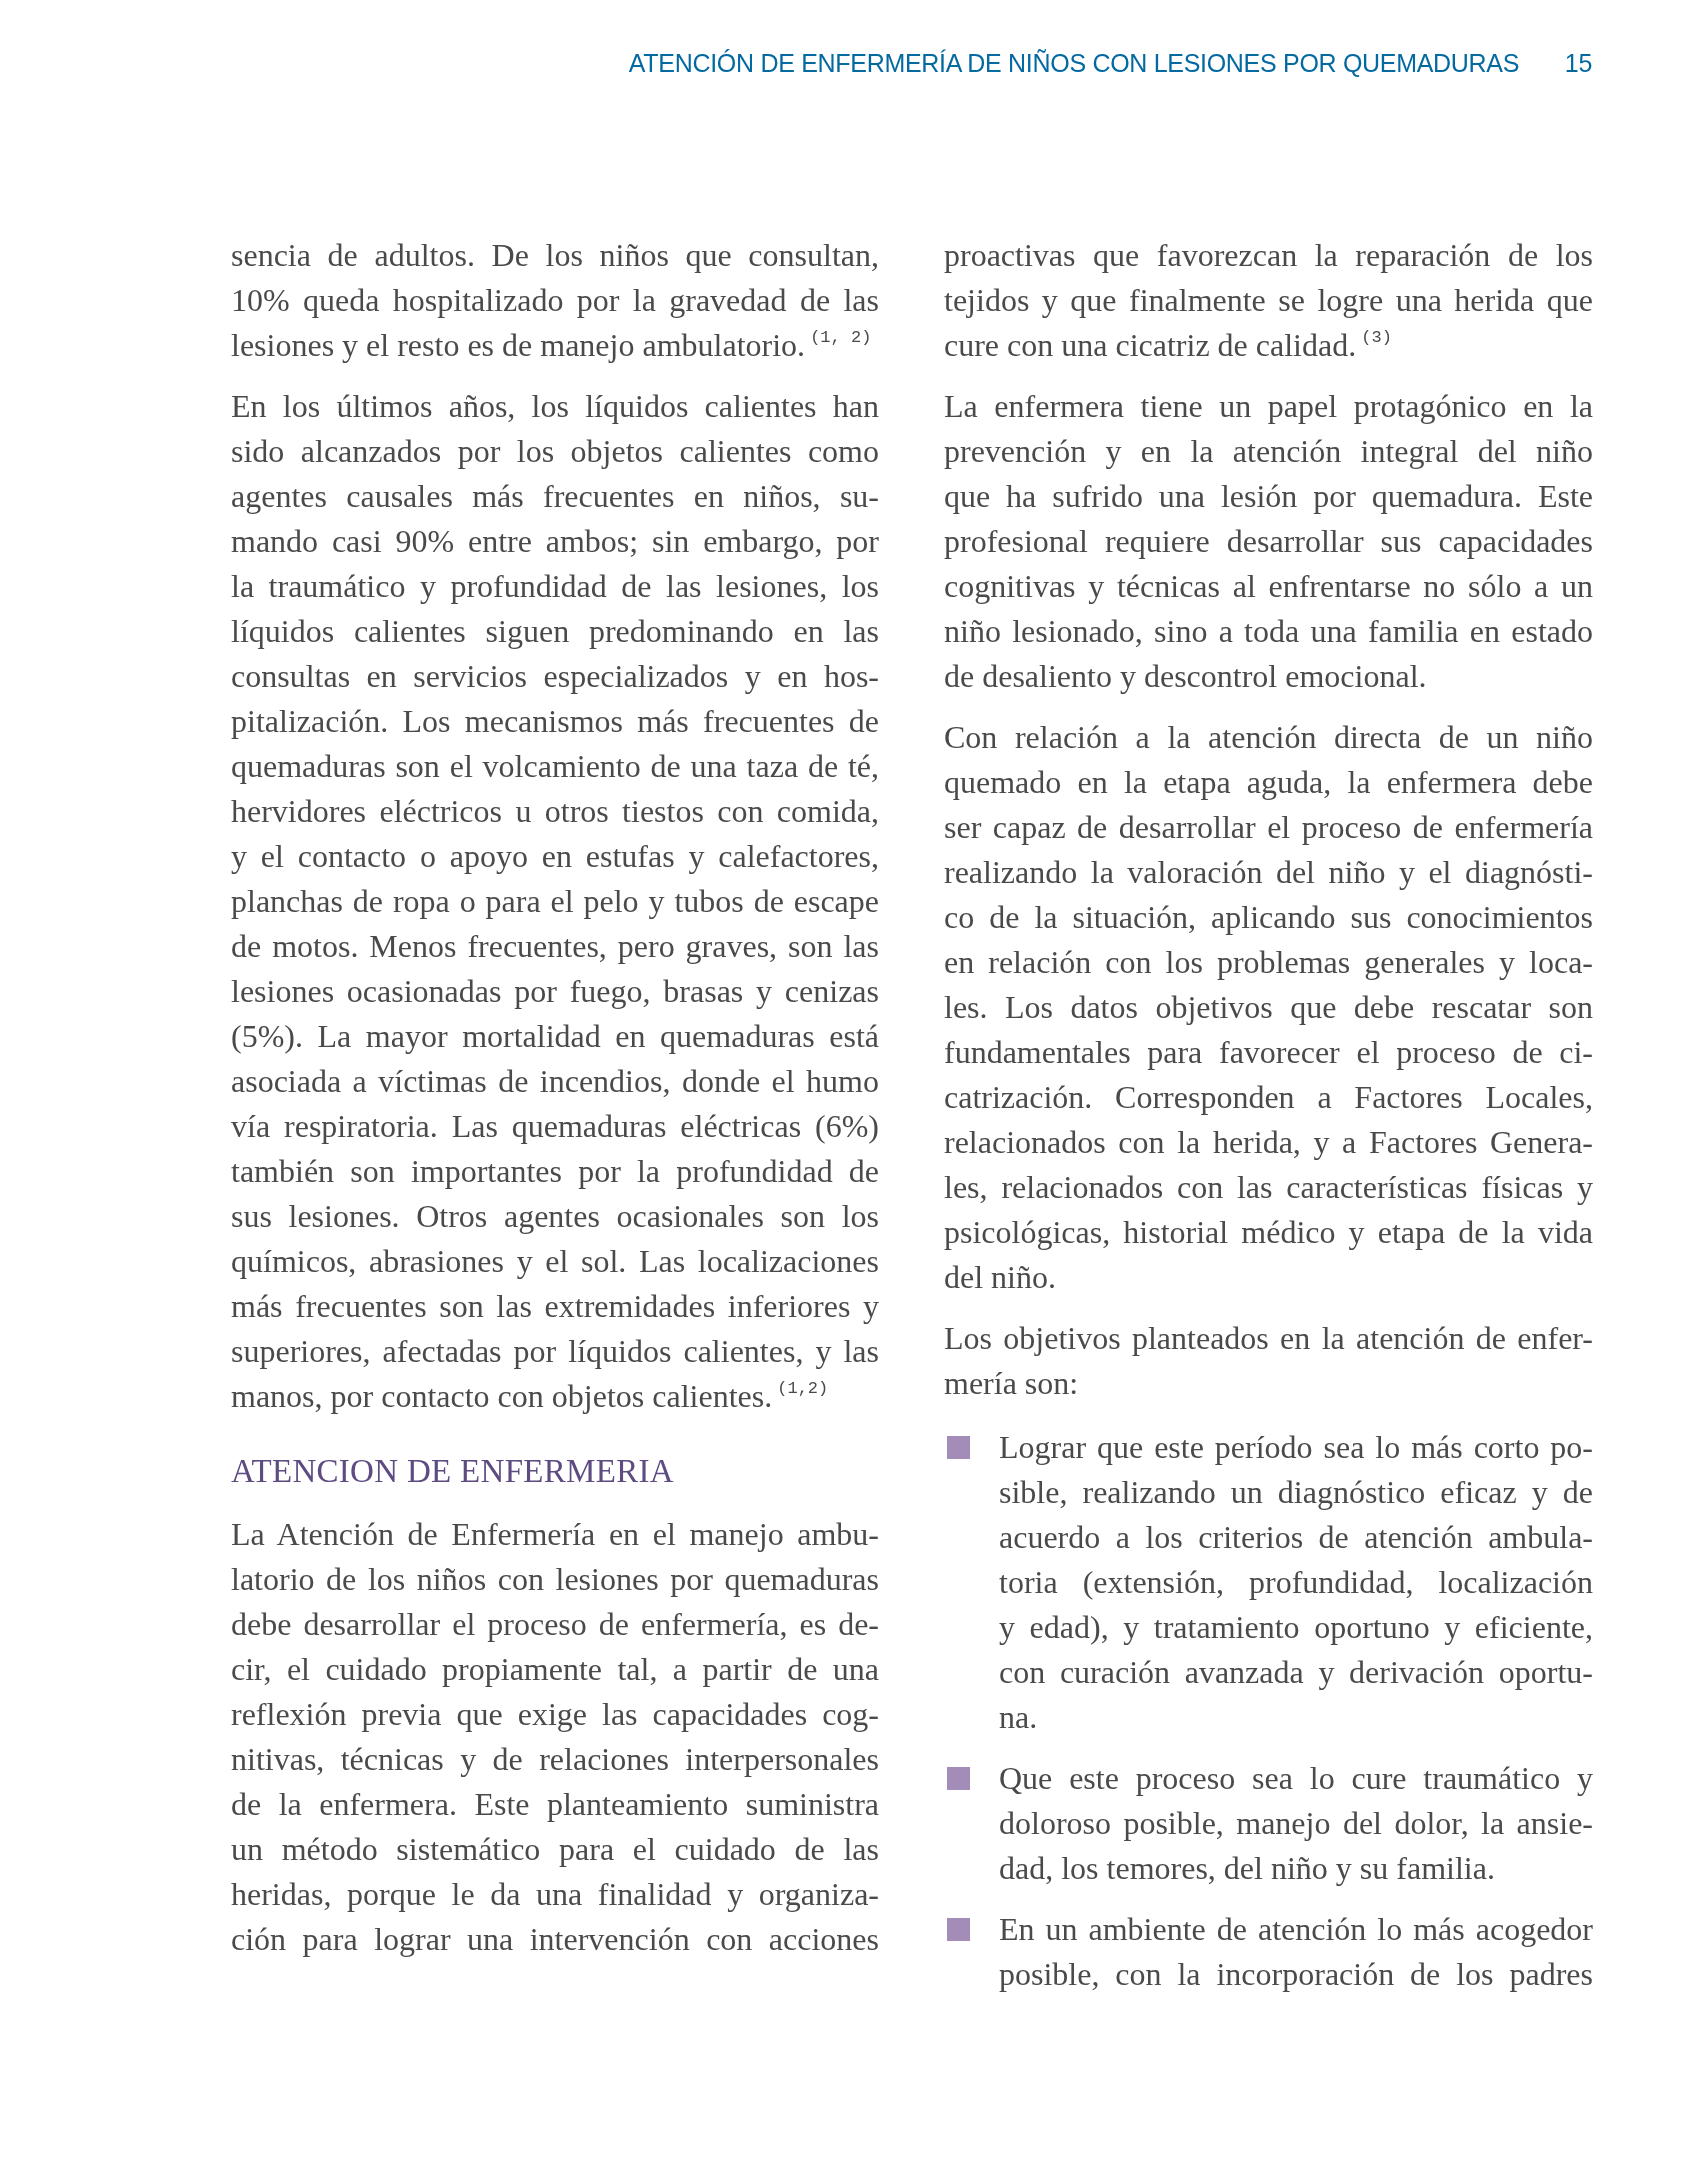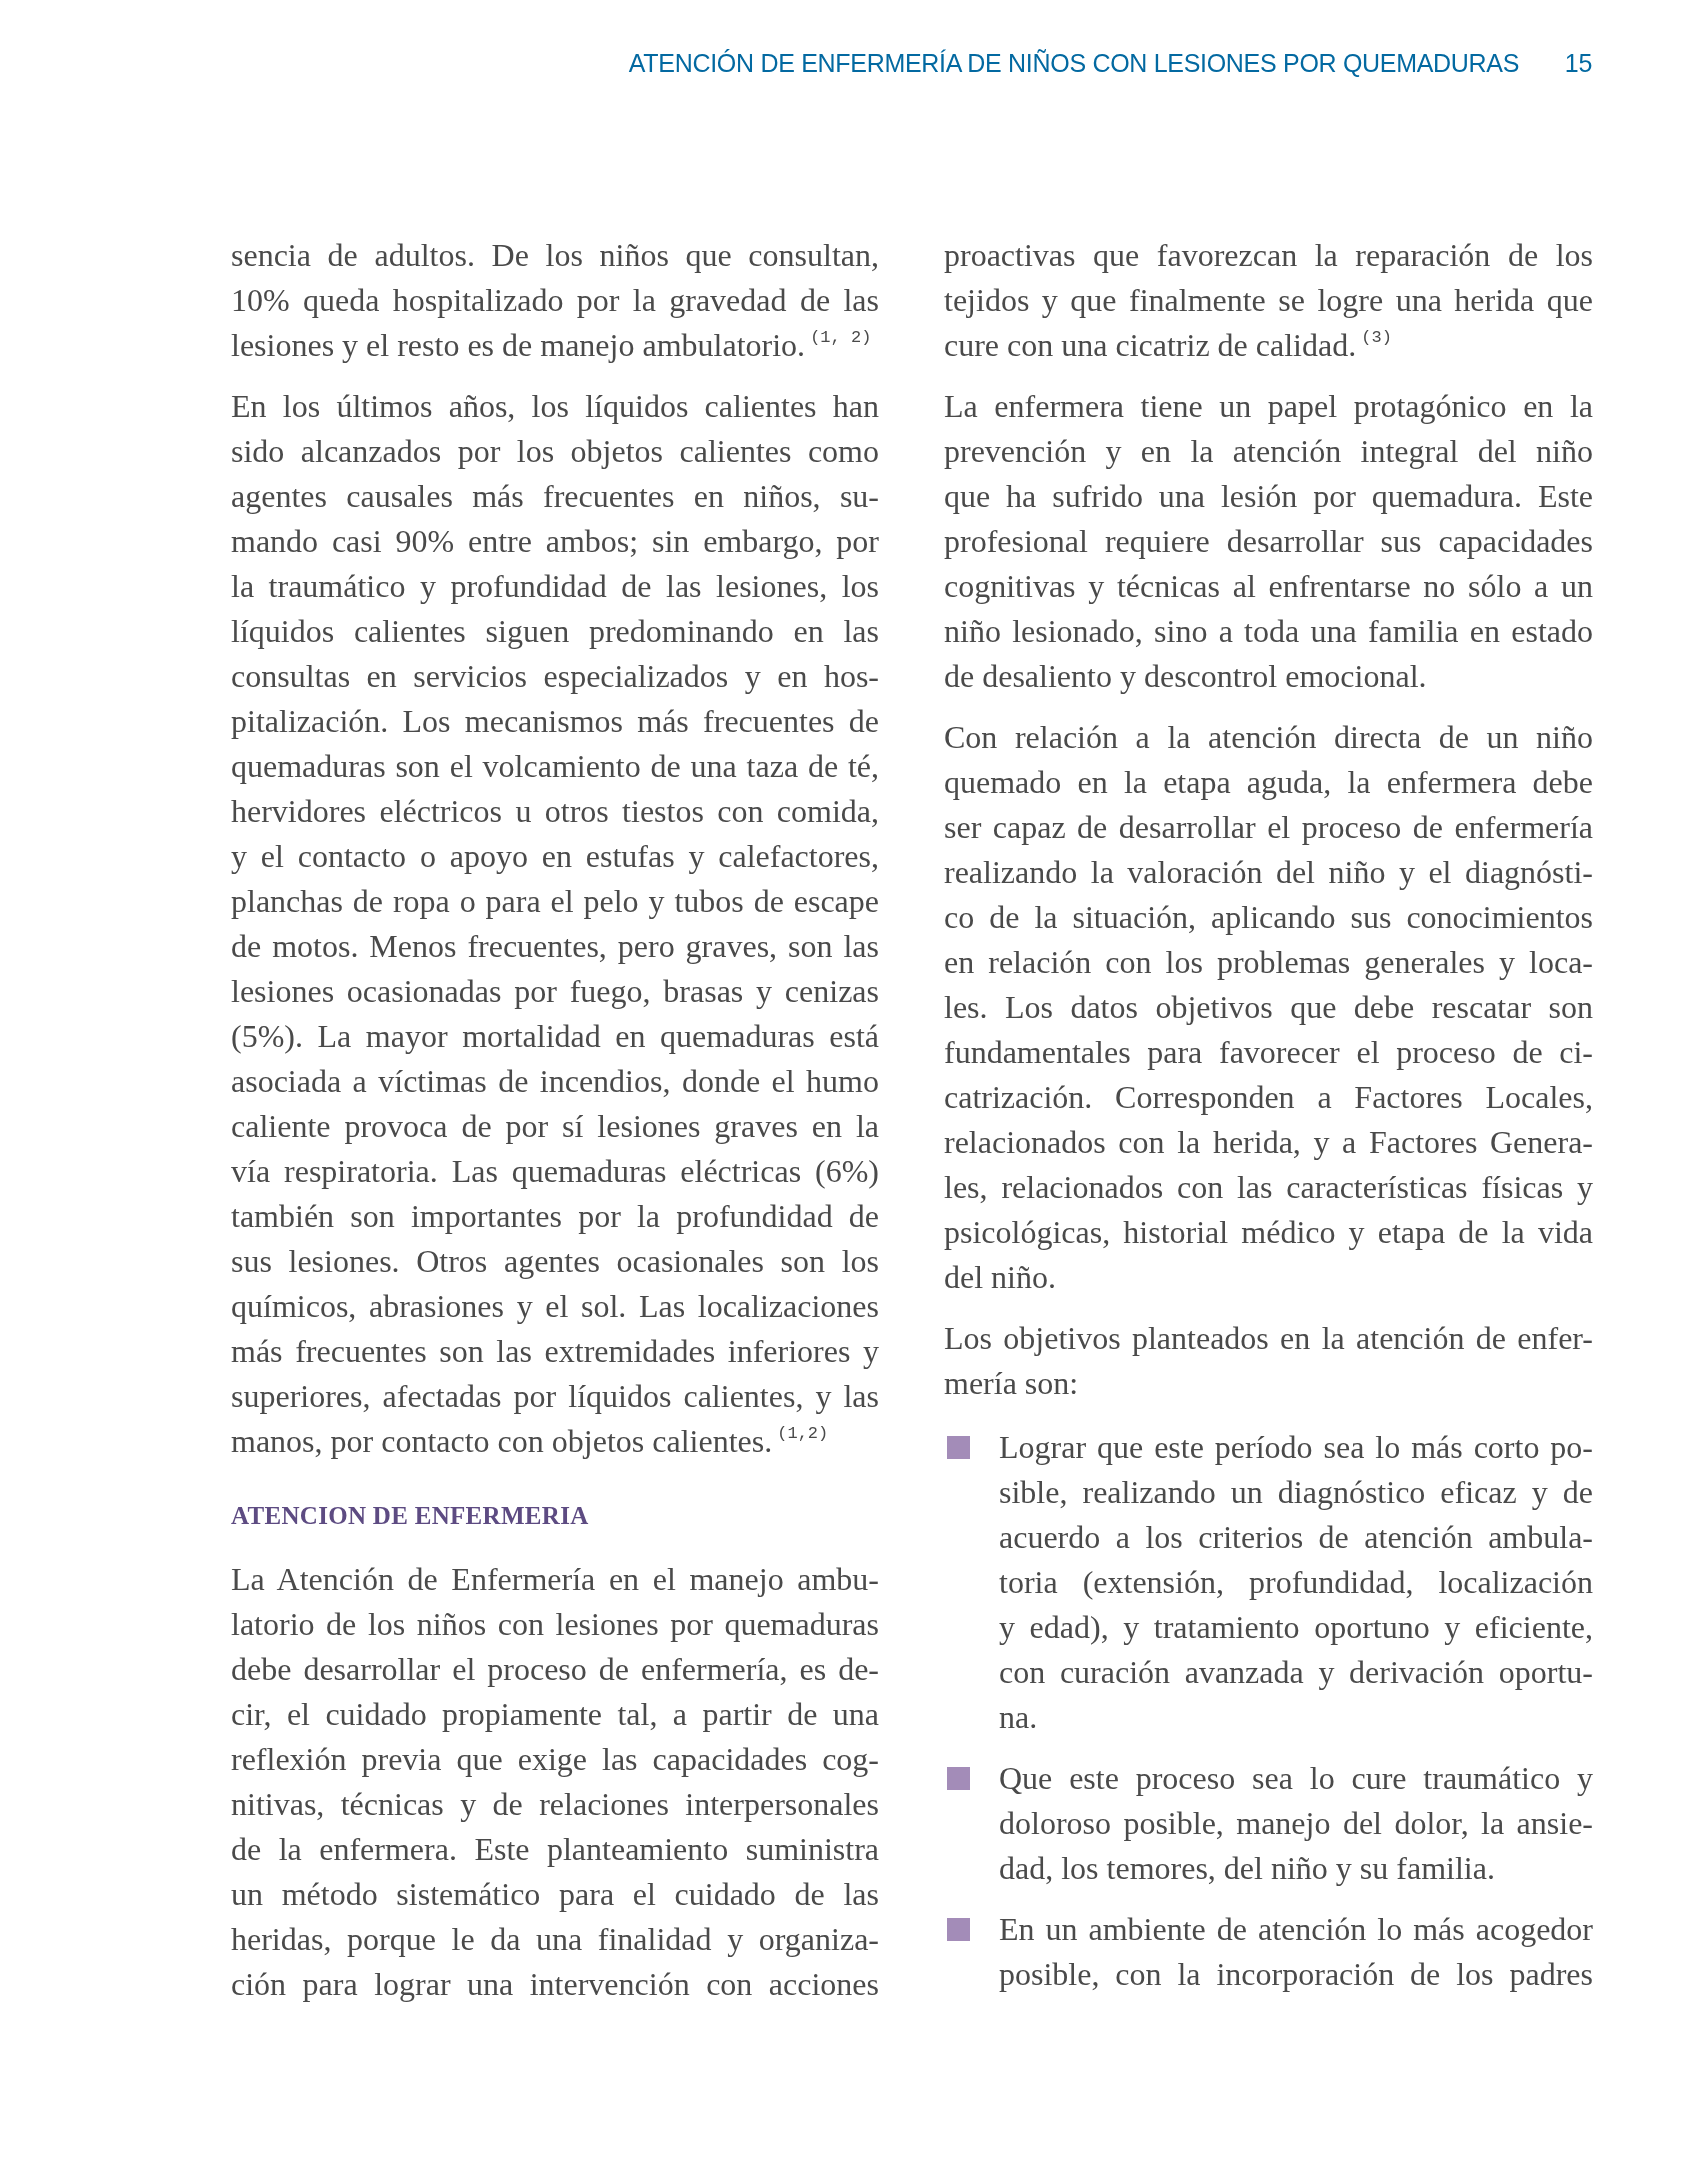"caliente provoca de por sí" span.line { html: <span>caliente provoca de por sí lesiones graves en la</span> -> none }
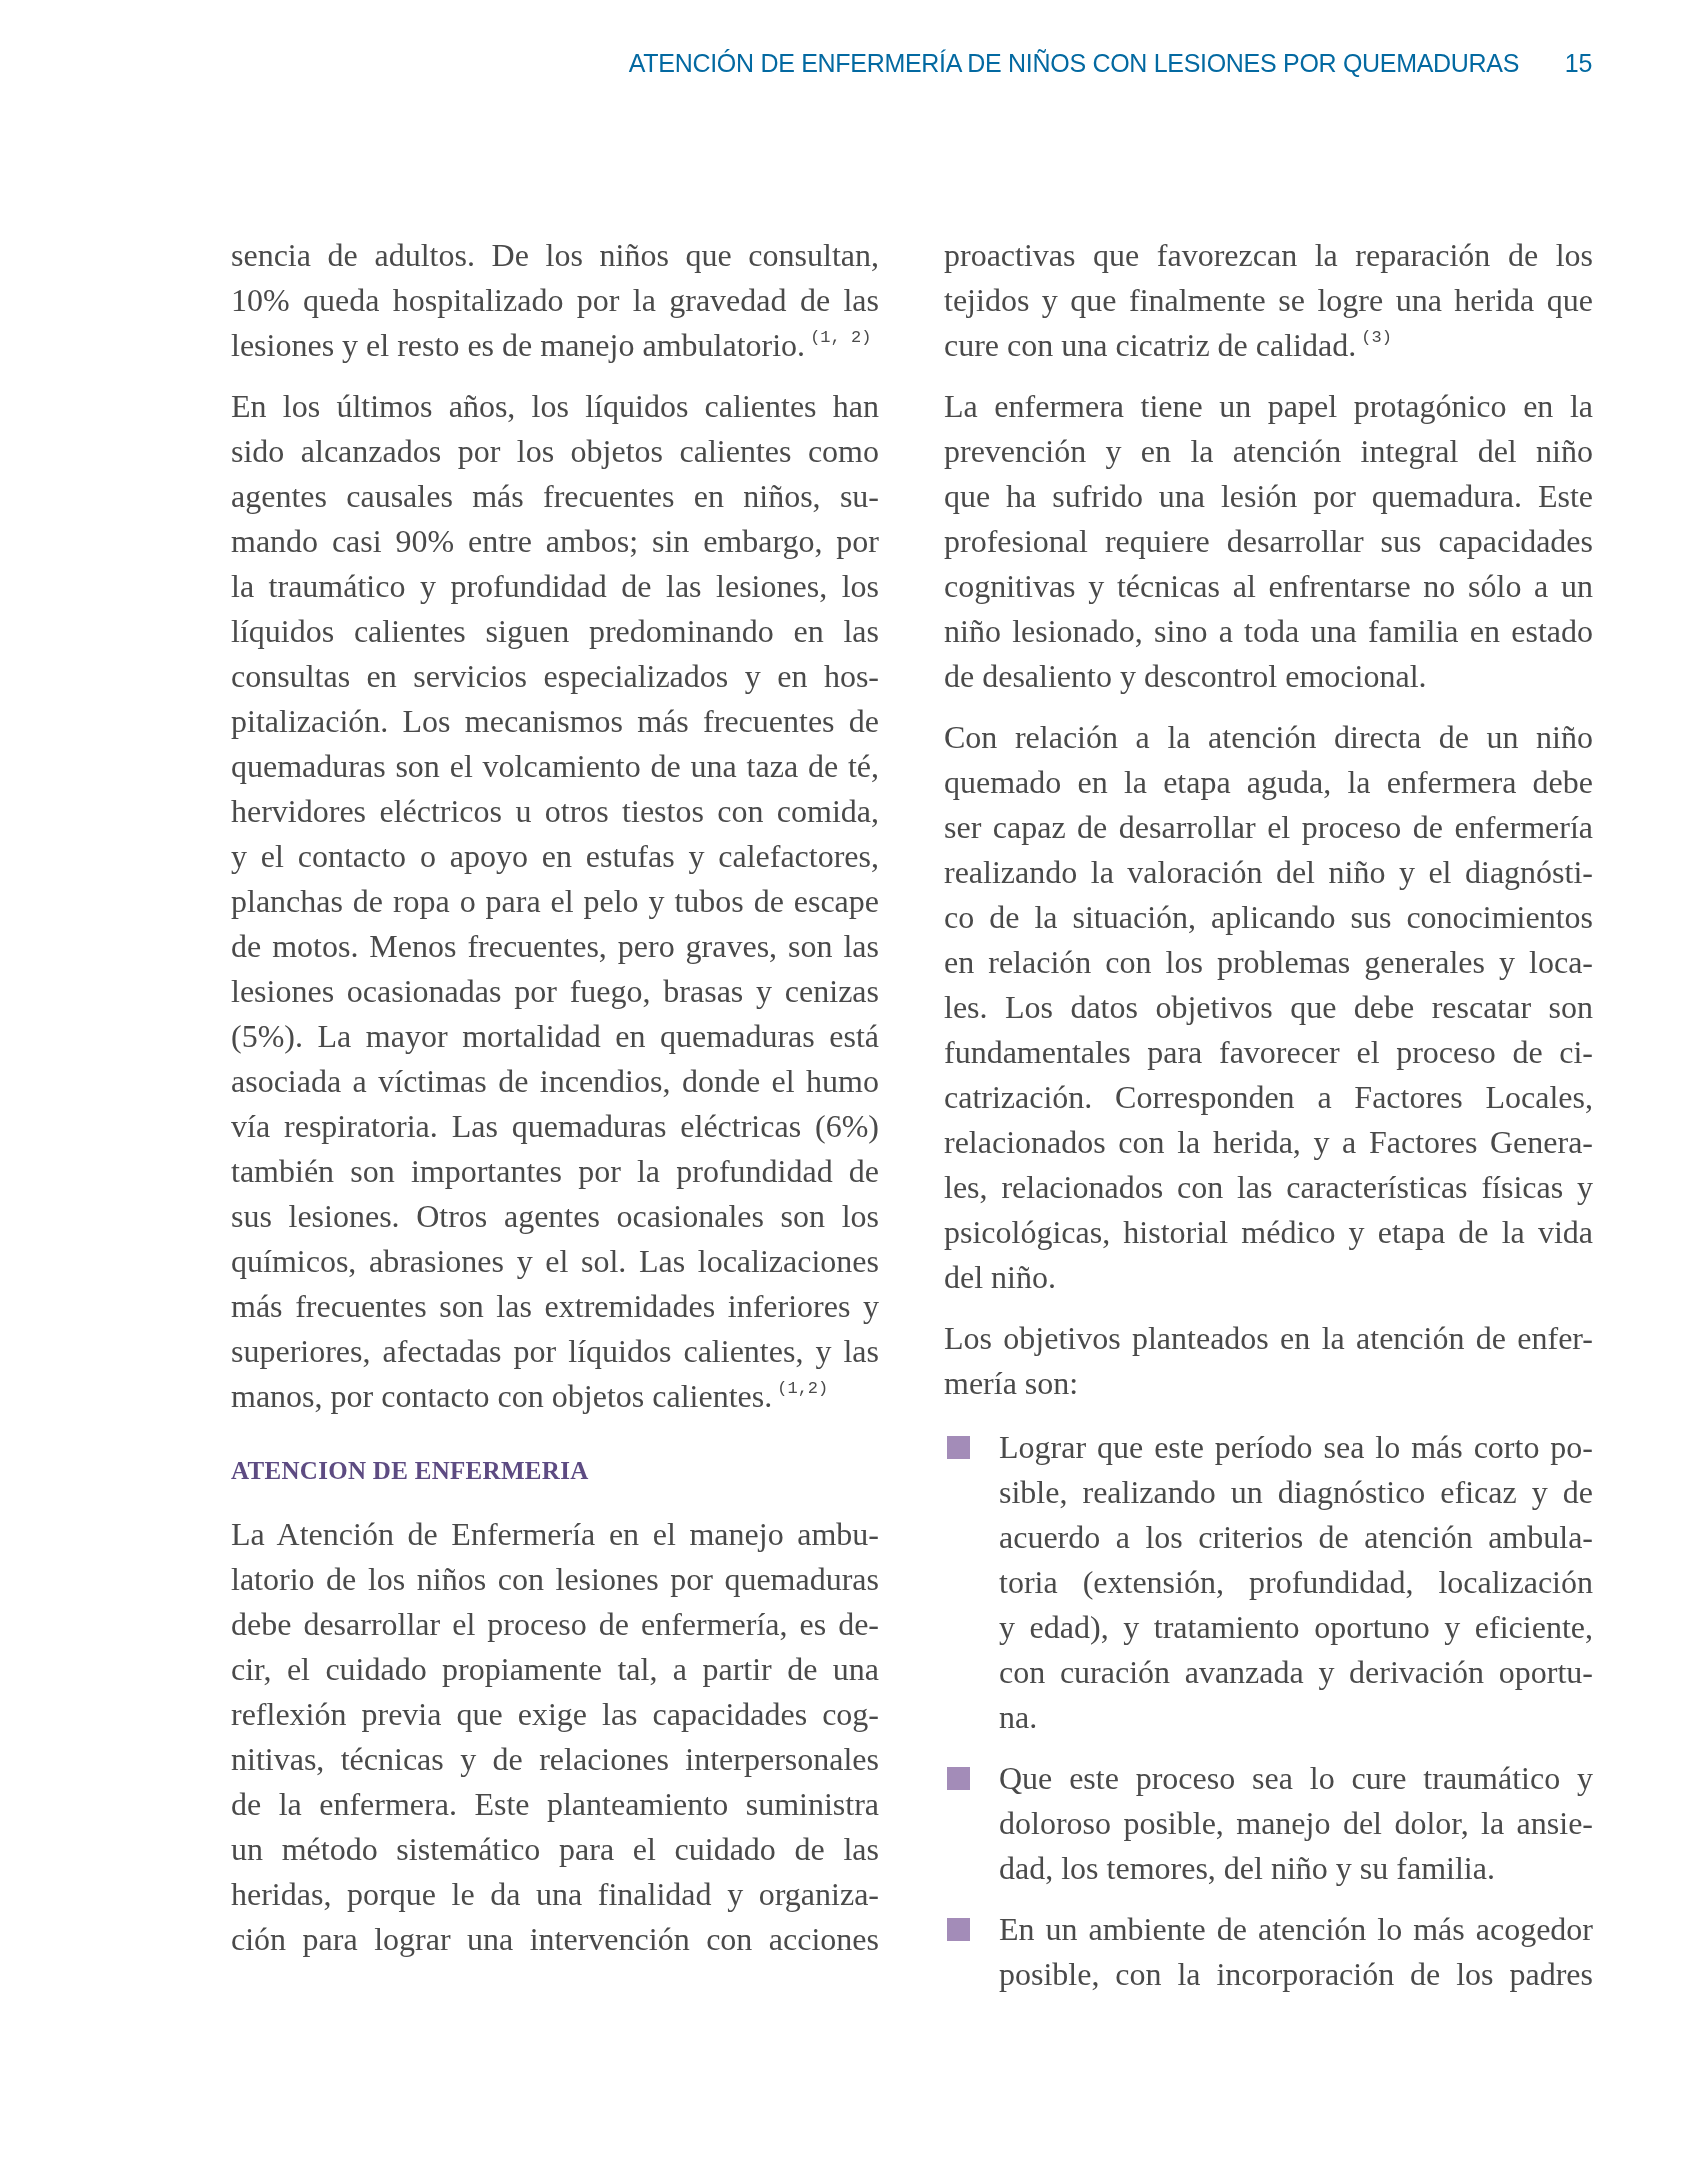"ATENCION DE ENFERMERIA" h2 { font-size: 25px -> 33px; font-weight: bold -> normal }
